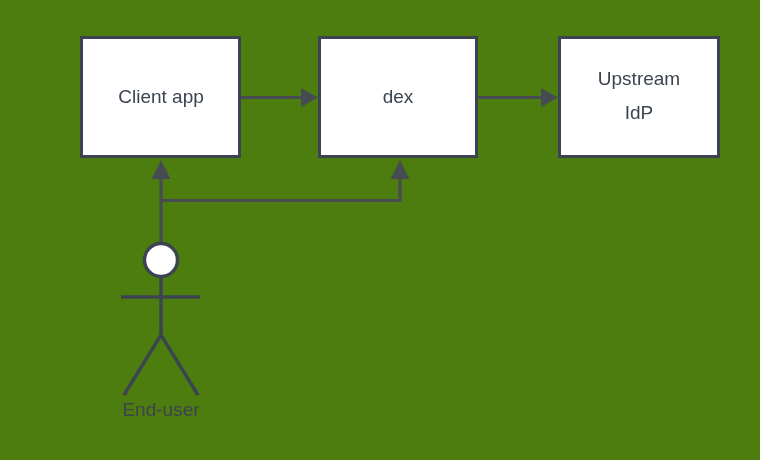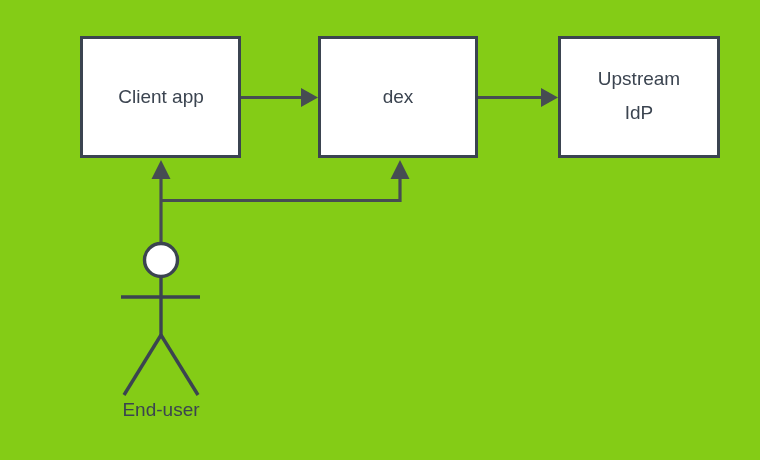"Client app" #diagram-canvas { background: #84cc16 -> #4d7c0f }
